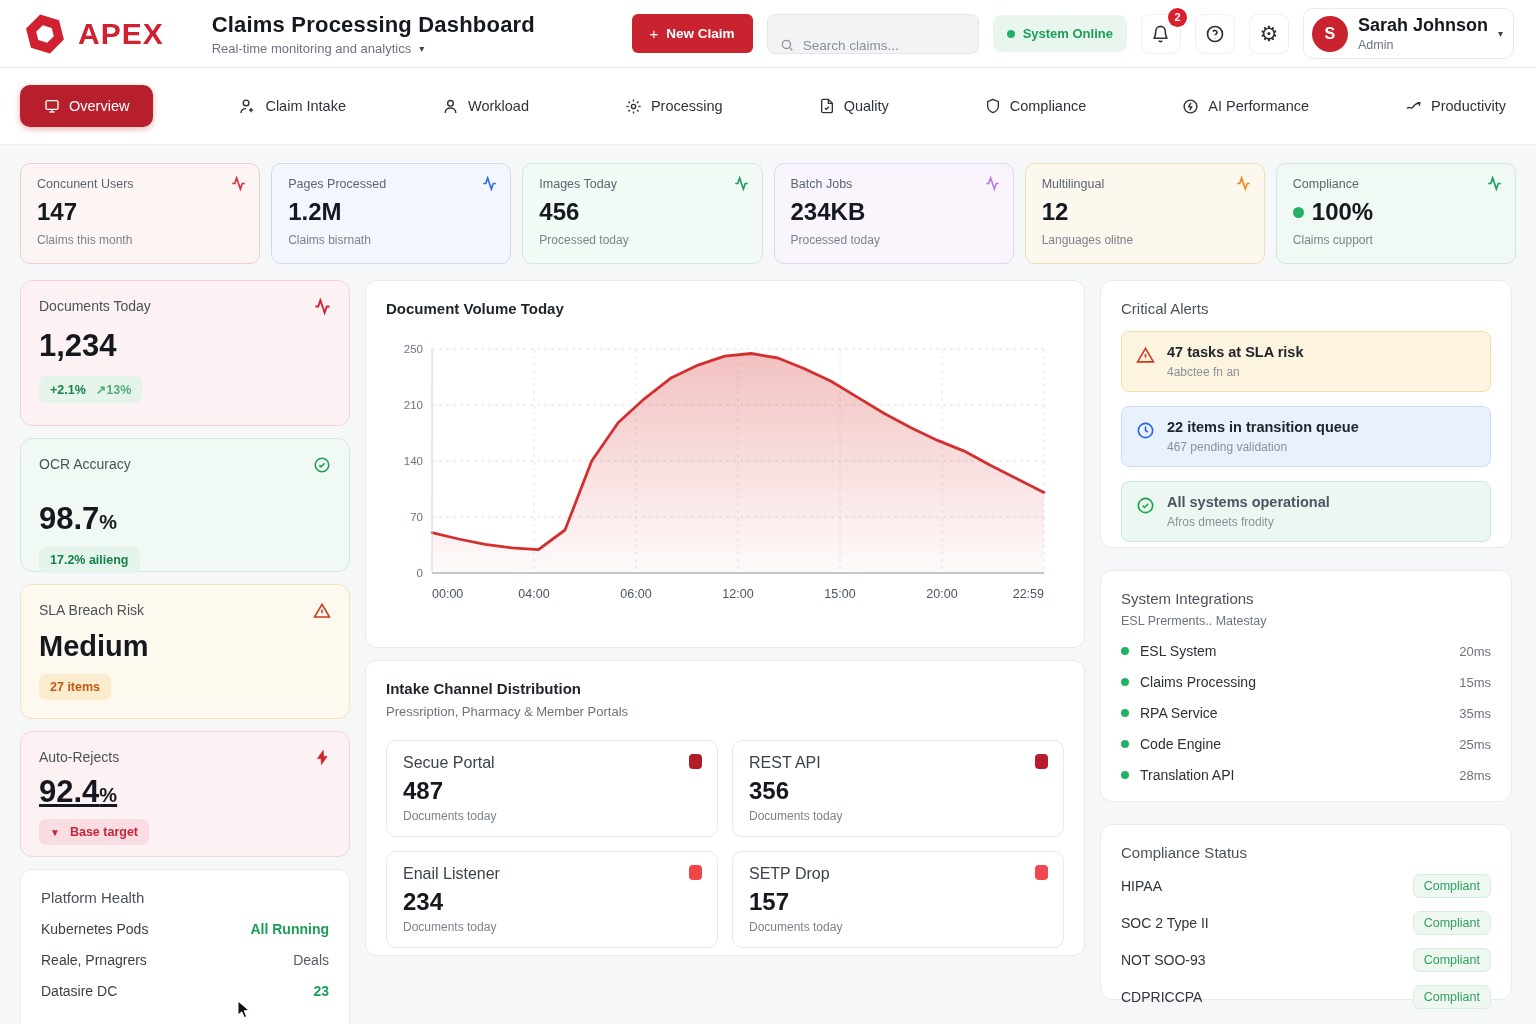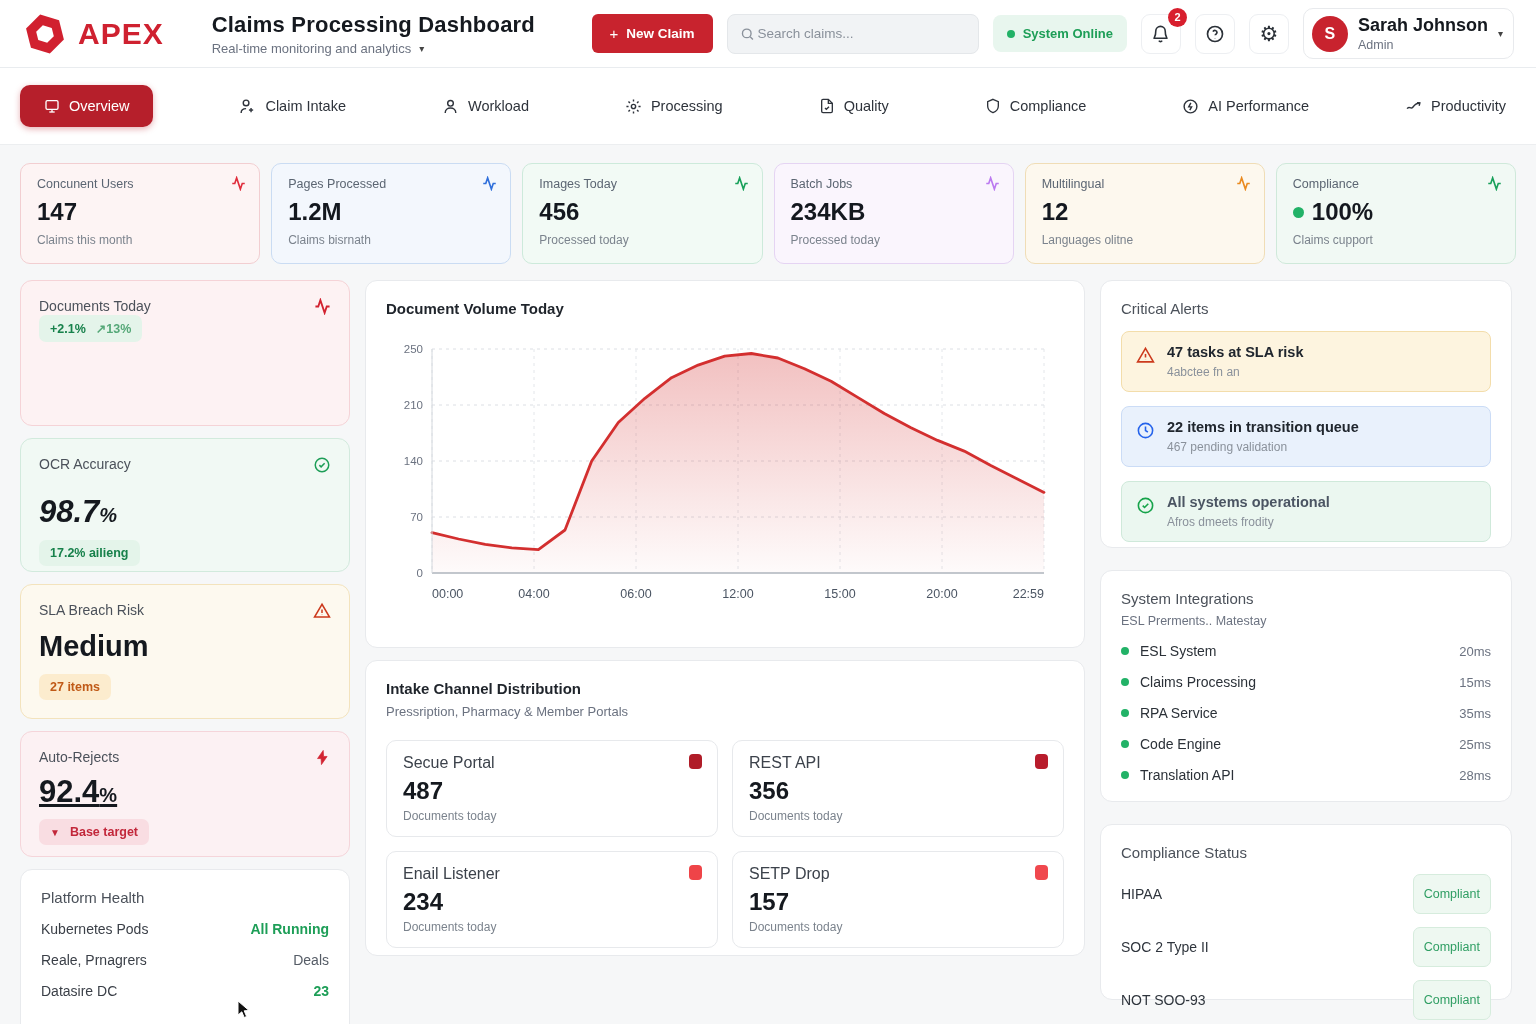"Search claims..." .search-box { align-items: center -> flex-end; gap: 3px -> 9px; width: 252px -> 212px }
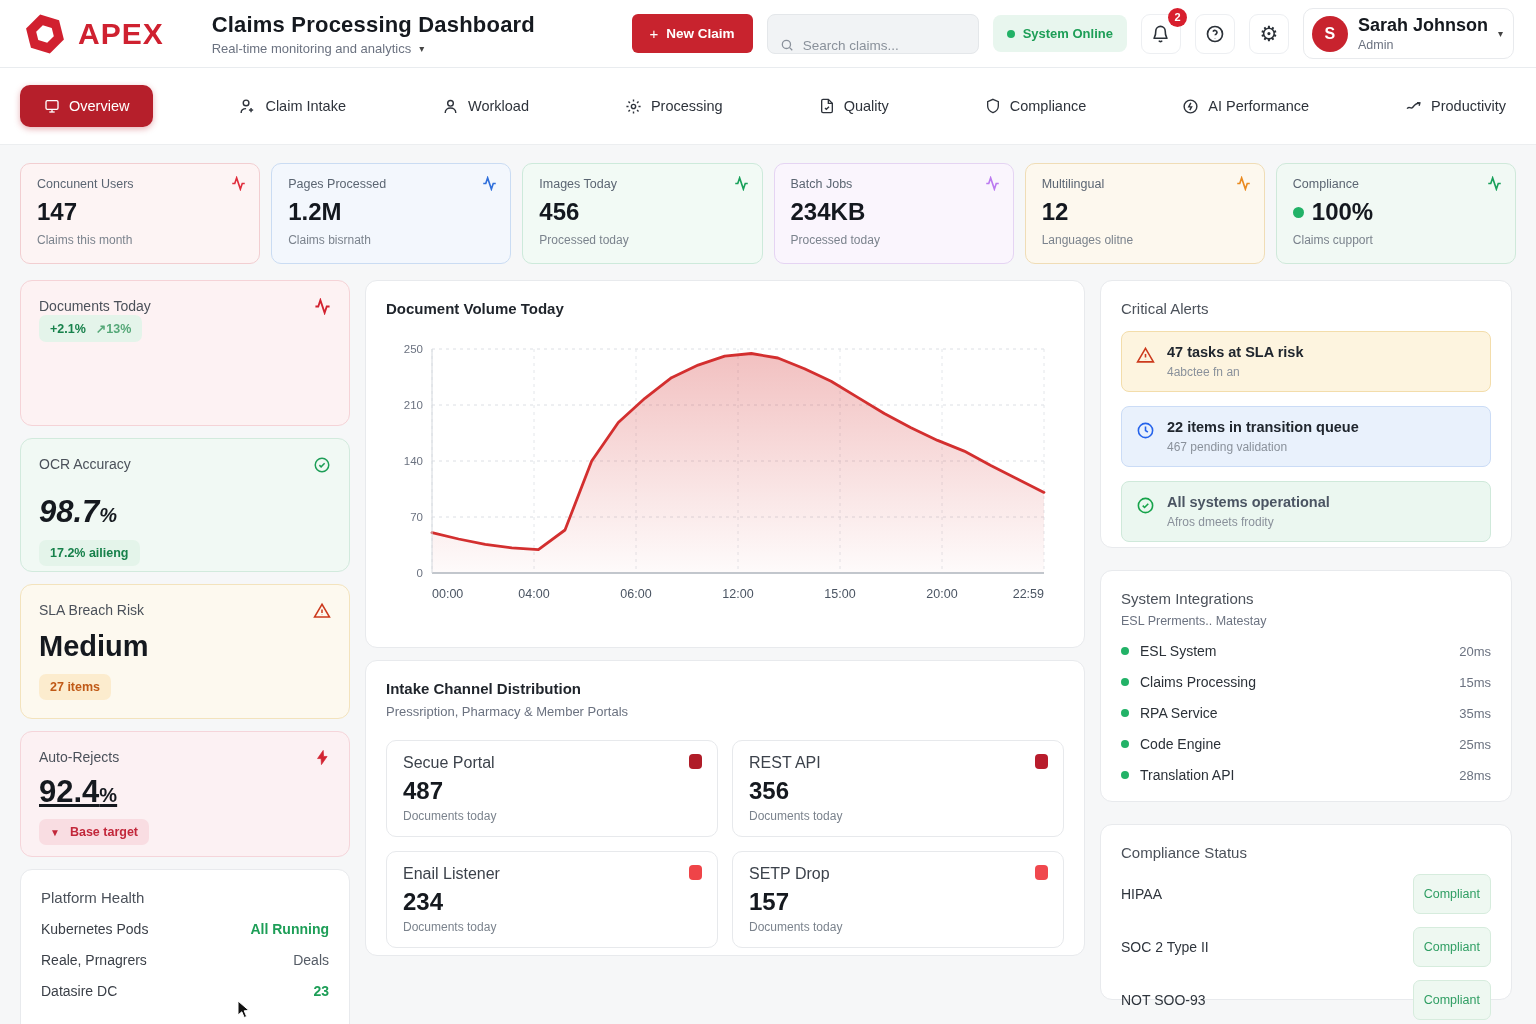"1,234" div.kpi-value { html: none -> <div>1,234</div> }
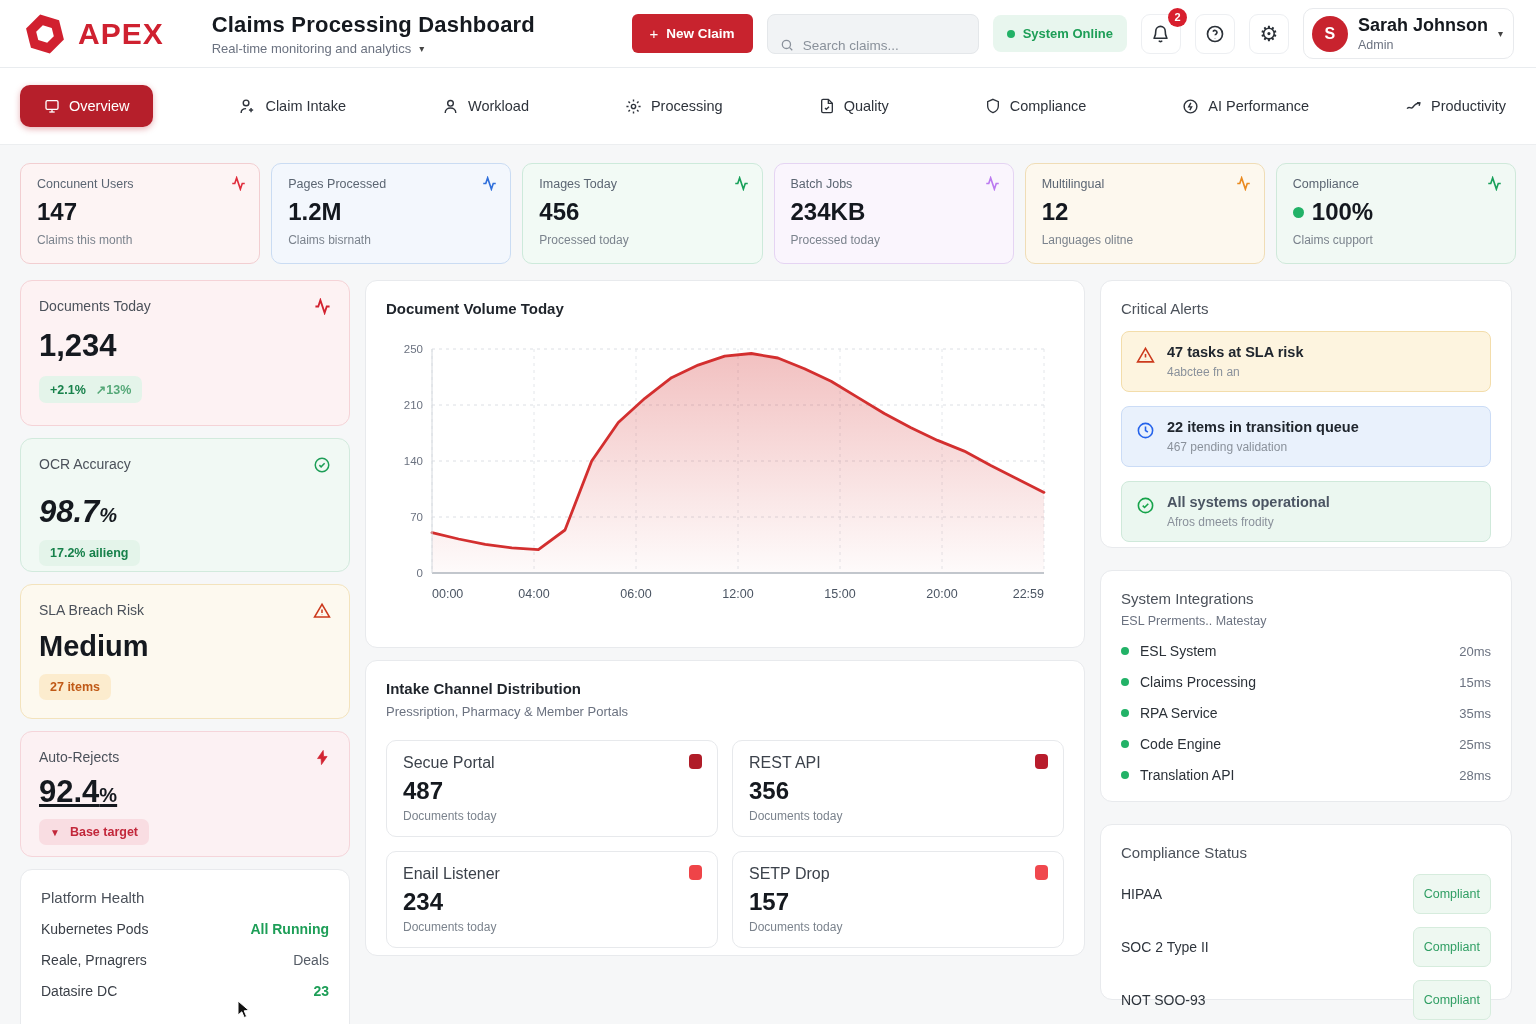"98.7%" div.kpi-value { font-style: italic -> none; margin: 20px 0 10px -> 27px 0 10px }
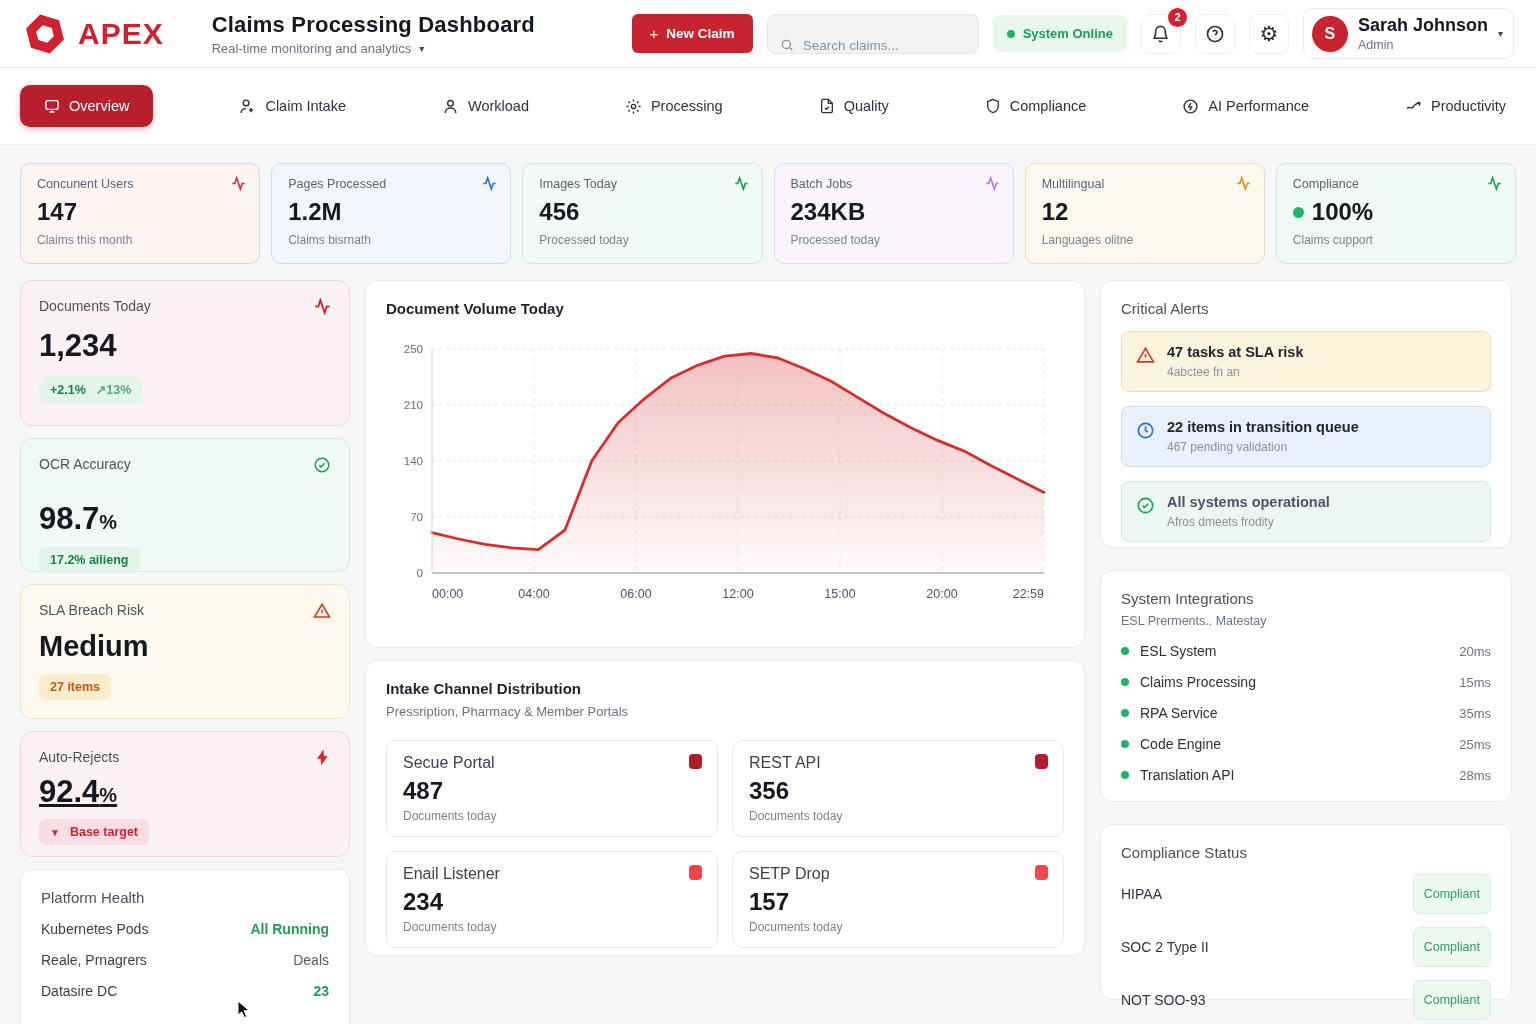"Compliant" .comp-badge { padding: 12px 10px -> 4px 10px }
